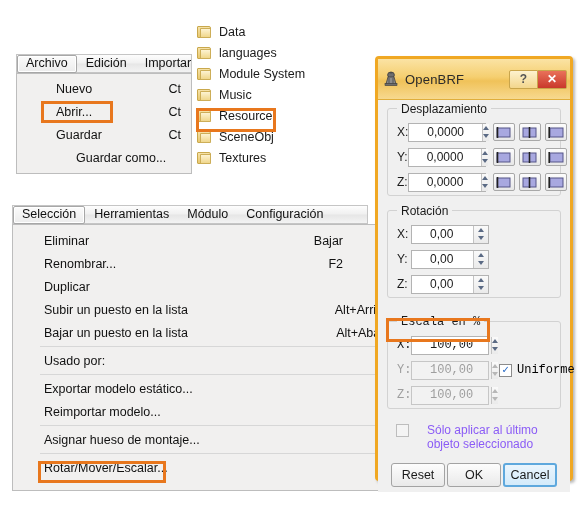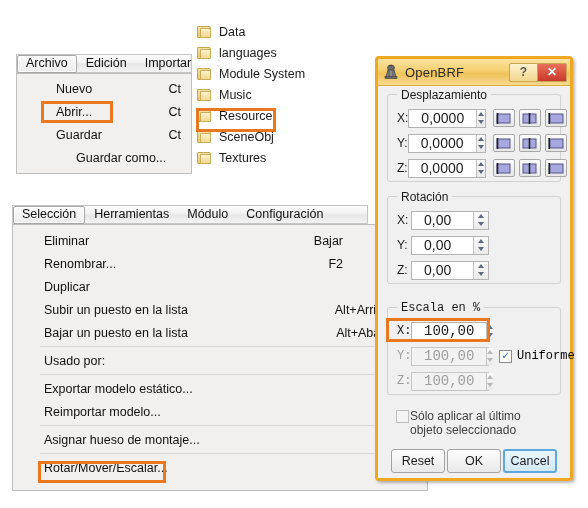"OpenBRF" .titlebar { height: 27px -> 41px }
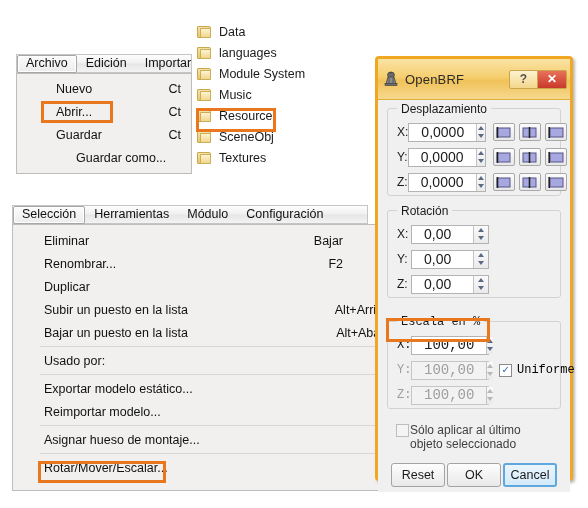"0,0000" .spin .val { font-size: 14px -> 12px; padding: 0 12px -> 0 18px }
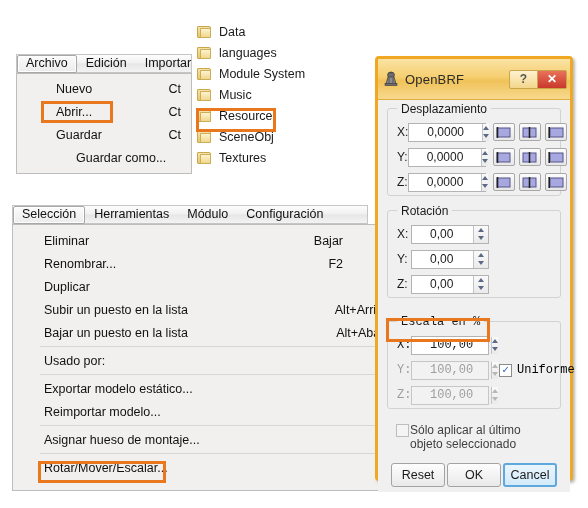"Sólo aplicar al último" span { color: #404040 -> #8b5cf6; margin-left: 1px -> 18px }
